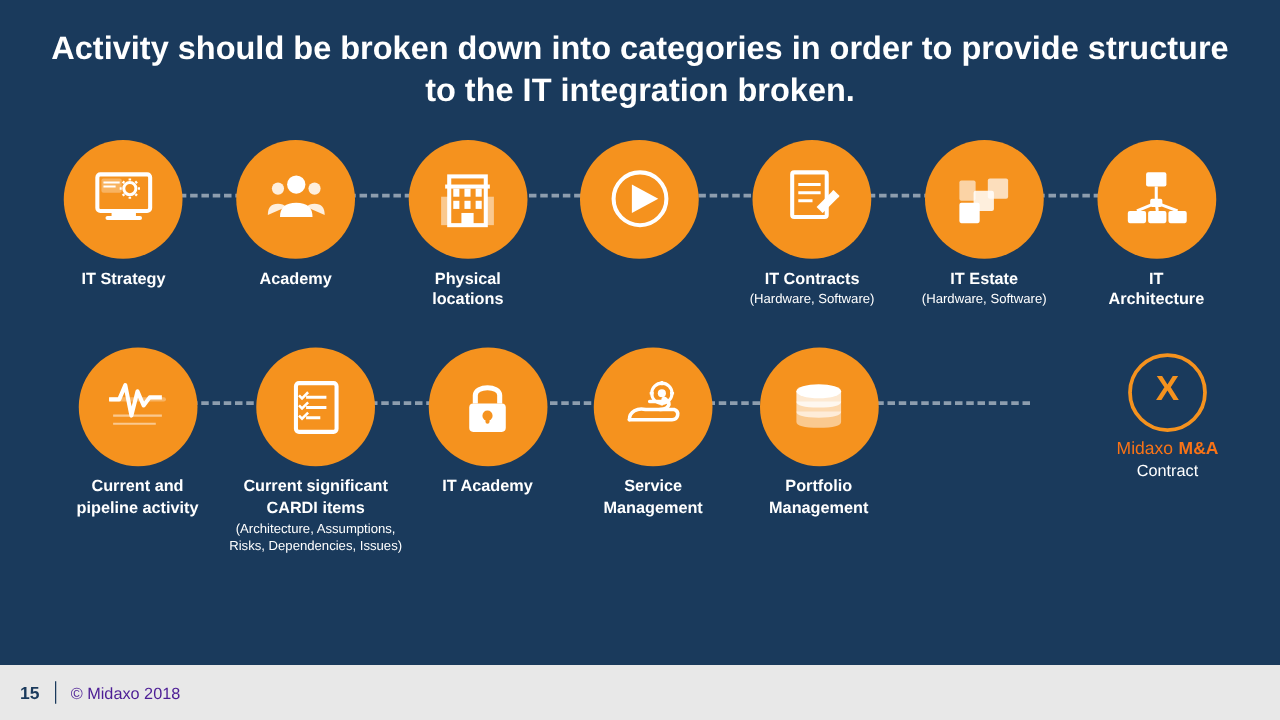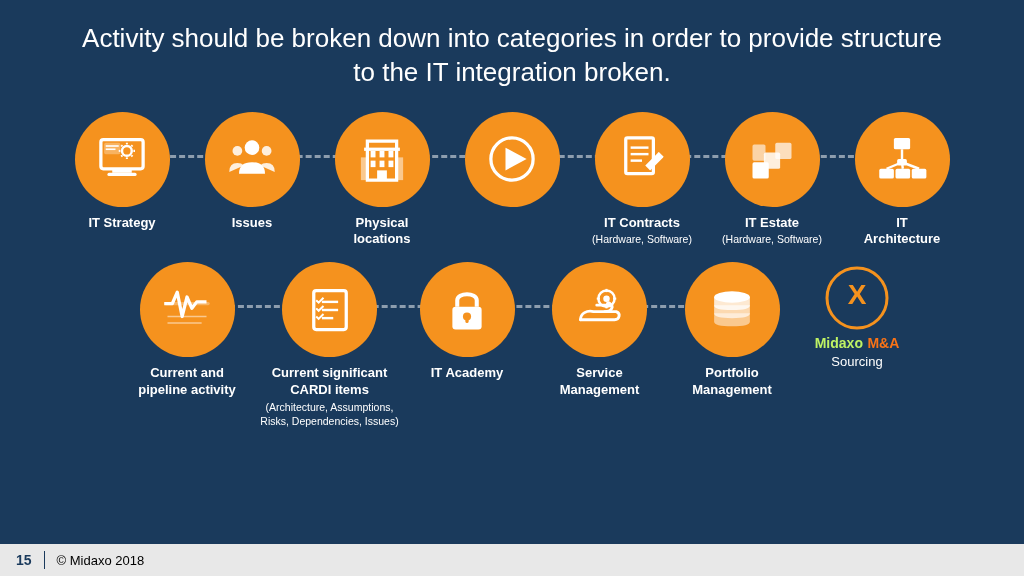"Activity should be broken down" .title-text { font-weight: normal -> bold }
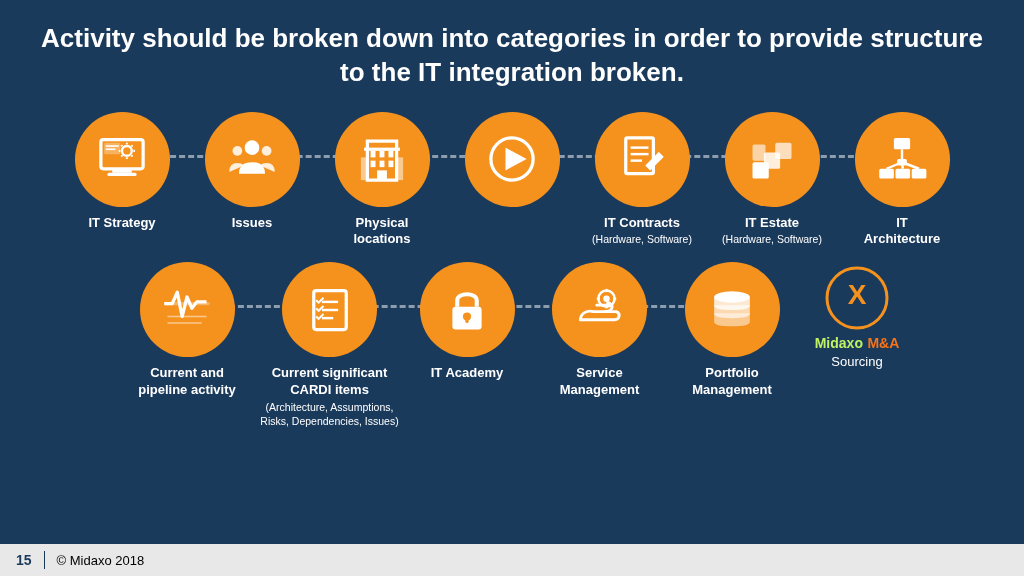"IT Strategy" .rows-container { align-items: center -> none; gap: 0px -> 16px }
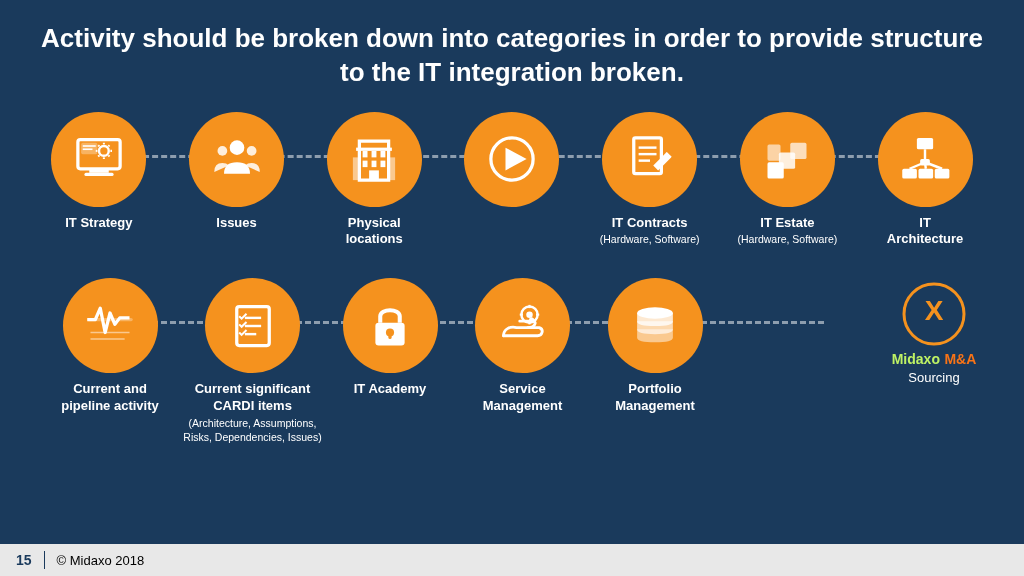"Issues" div.icon-label { text: Issues -> Academy }
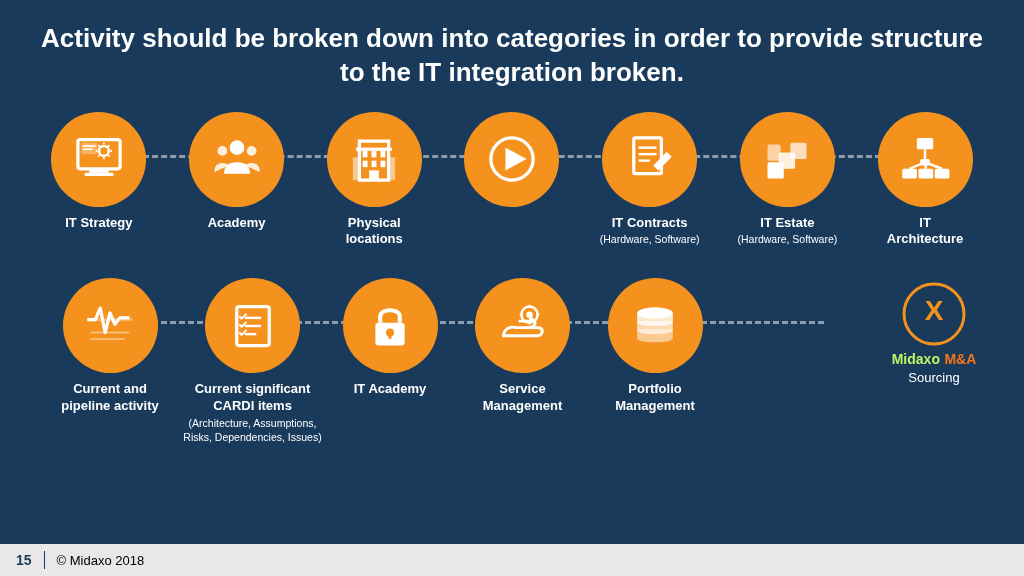"Midaxo" span { color: #bef264 -> #f97316; font-weight: bold -> normal }
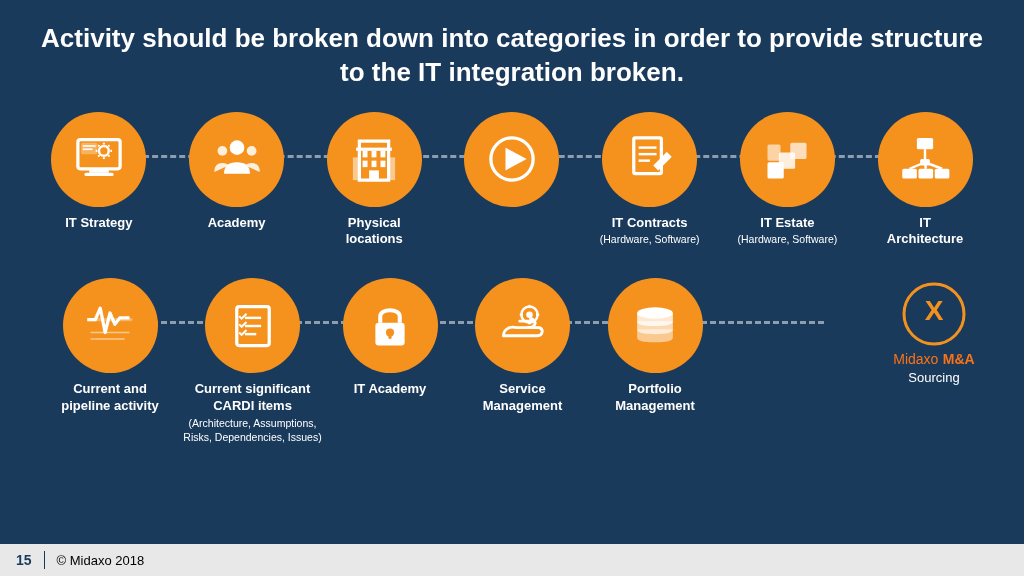"Sourcing" span { text: Sourcing -> Contract }
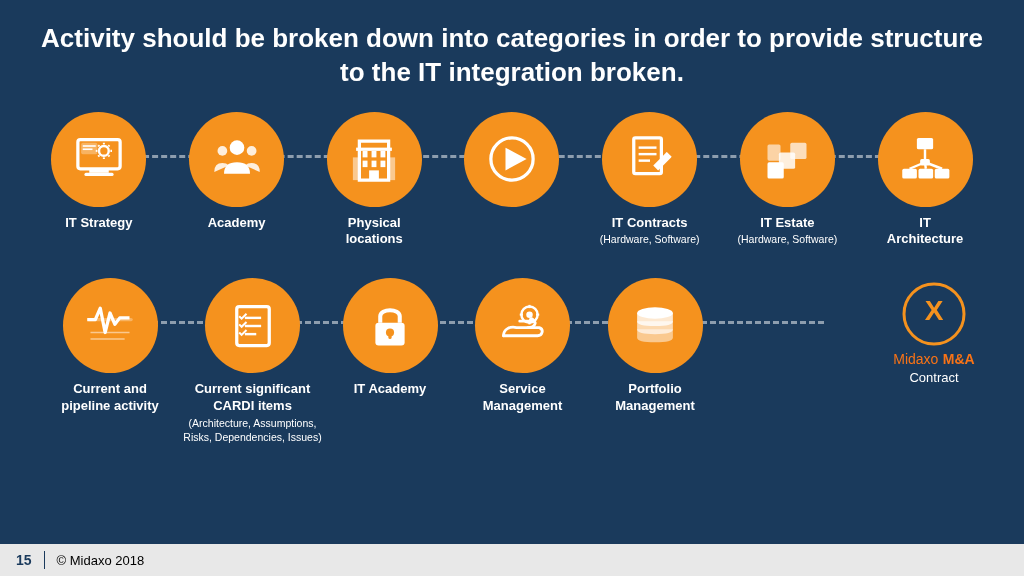"15" .footer-bar { height: 32px -> 44px }
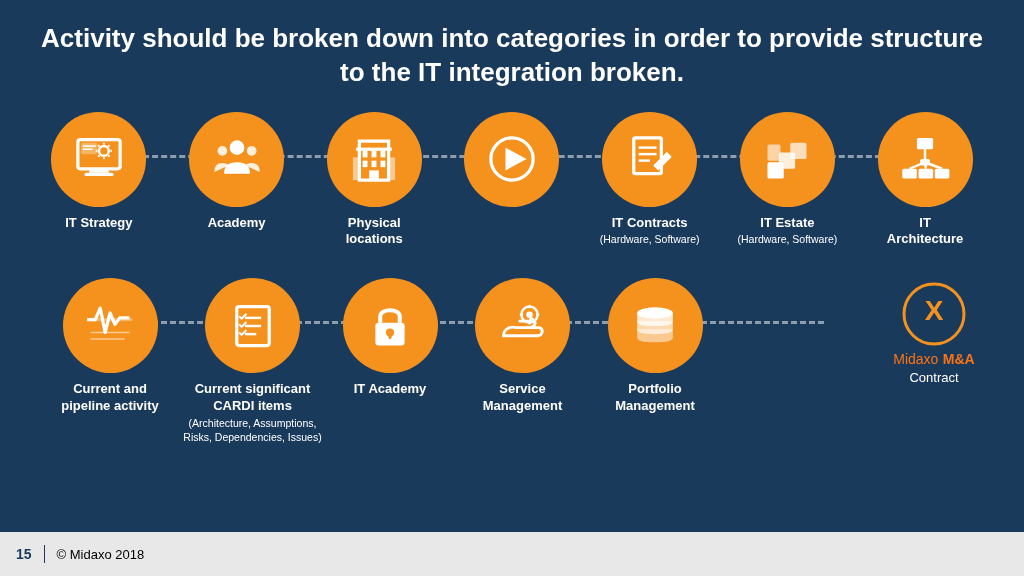"© Midaxo 2018" .footer-copyright { color: #000000 -> #4c1d95 }
